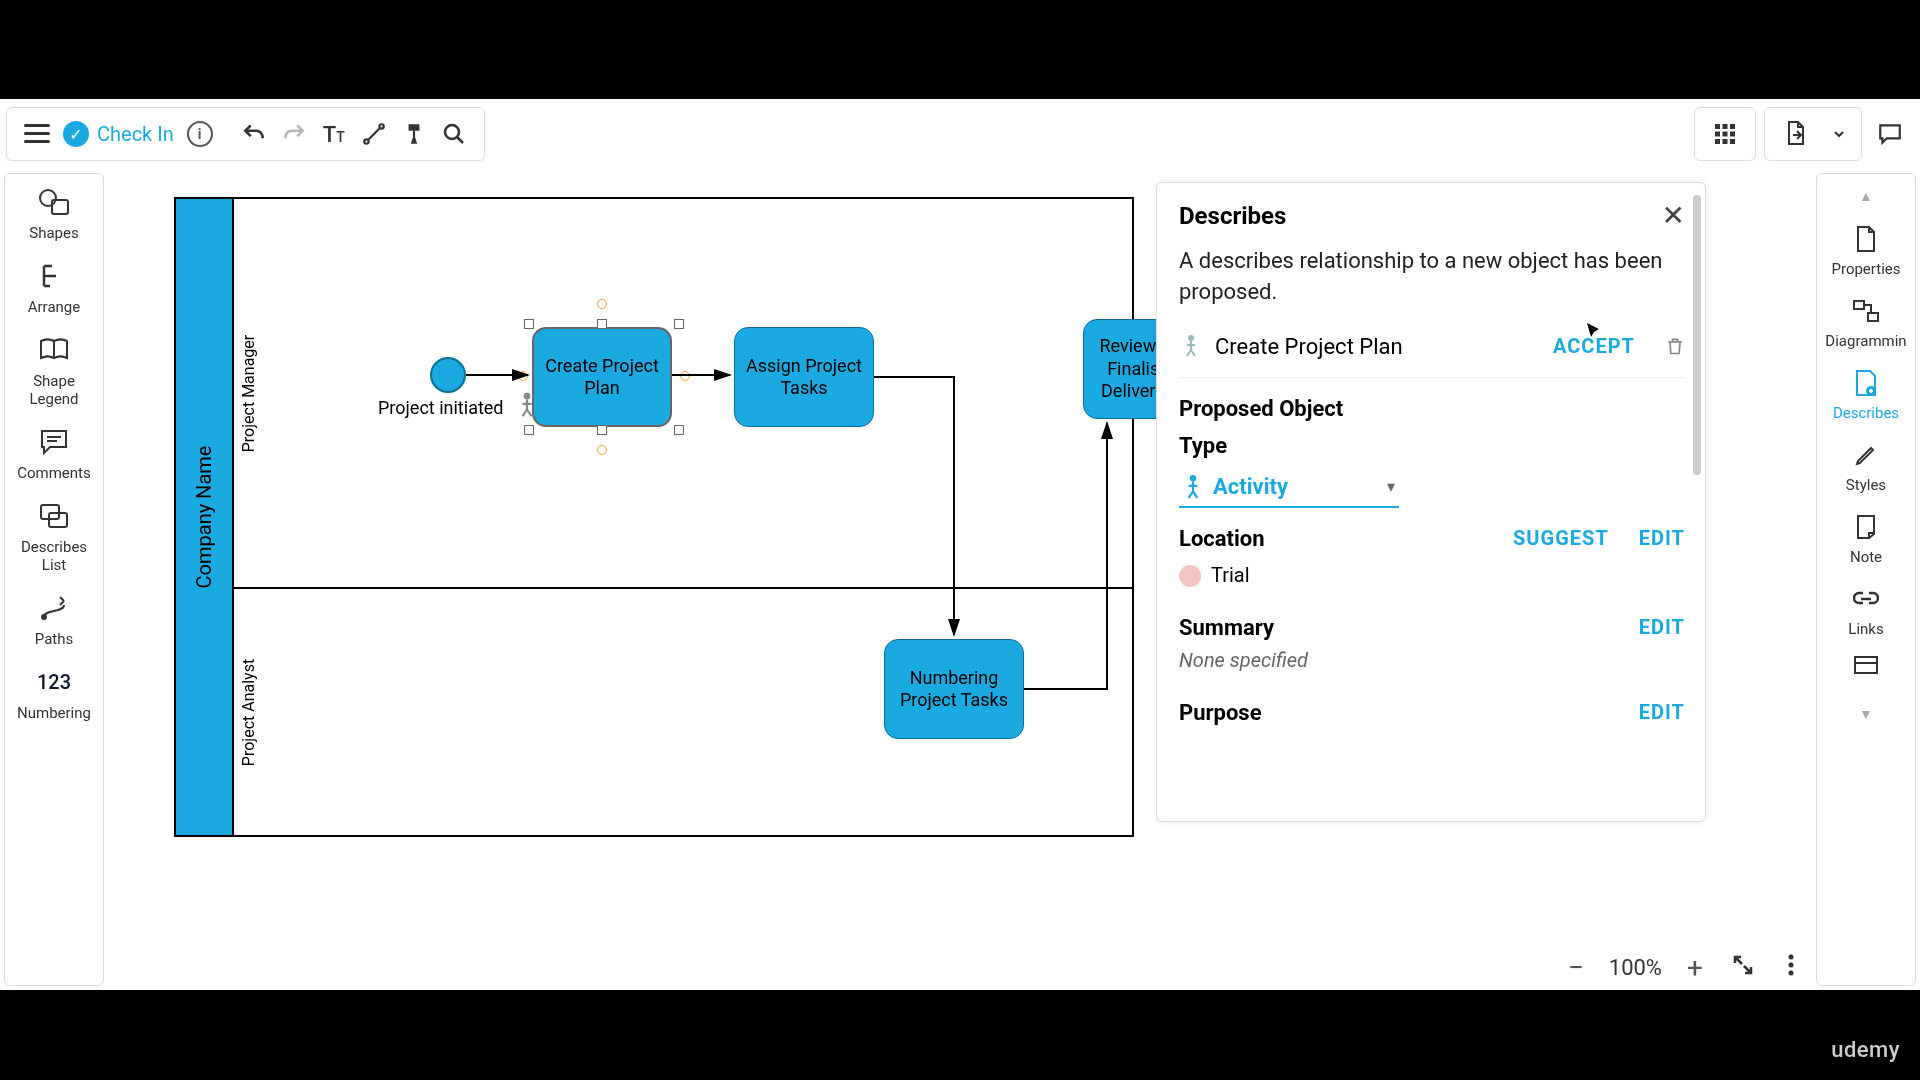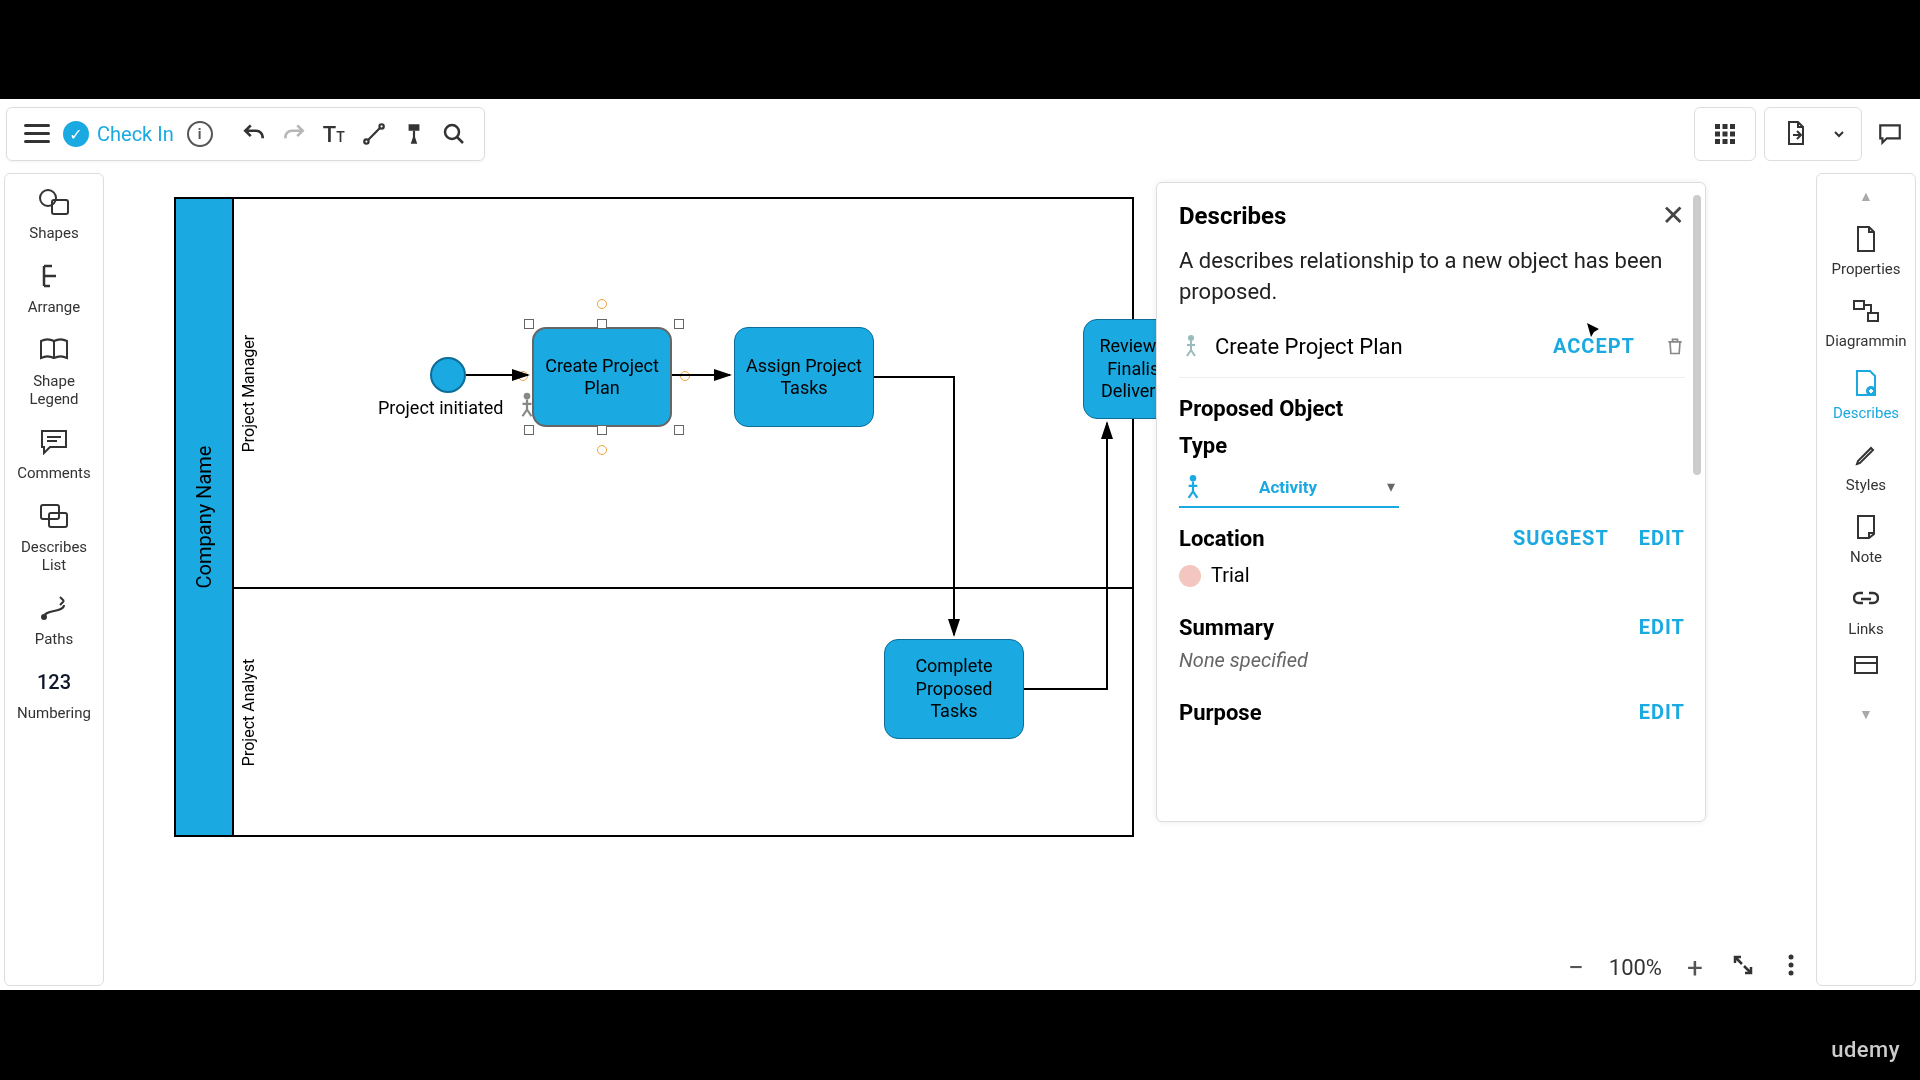"Activity" .type-label { font-size: 17px -> 22px; margin-left: 46px -> none }
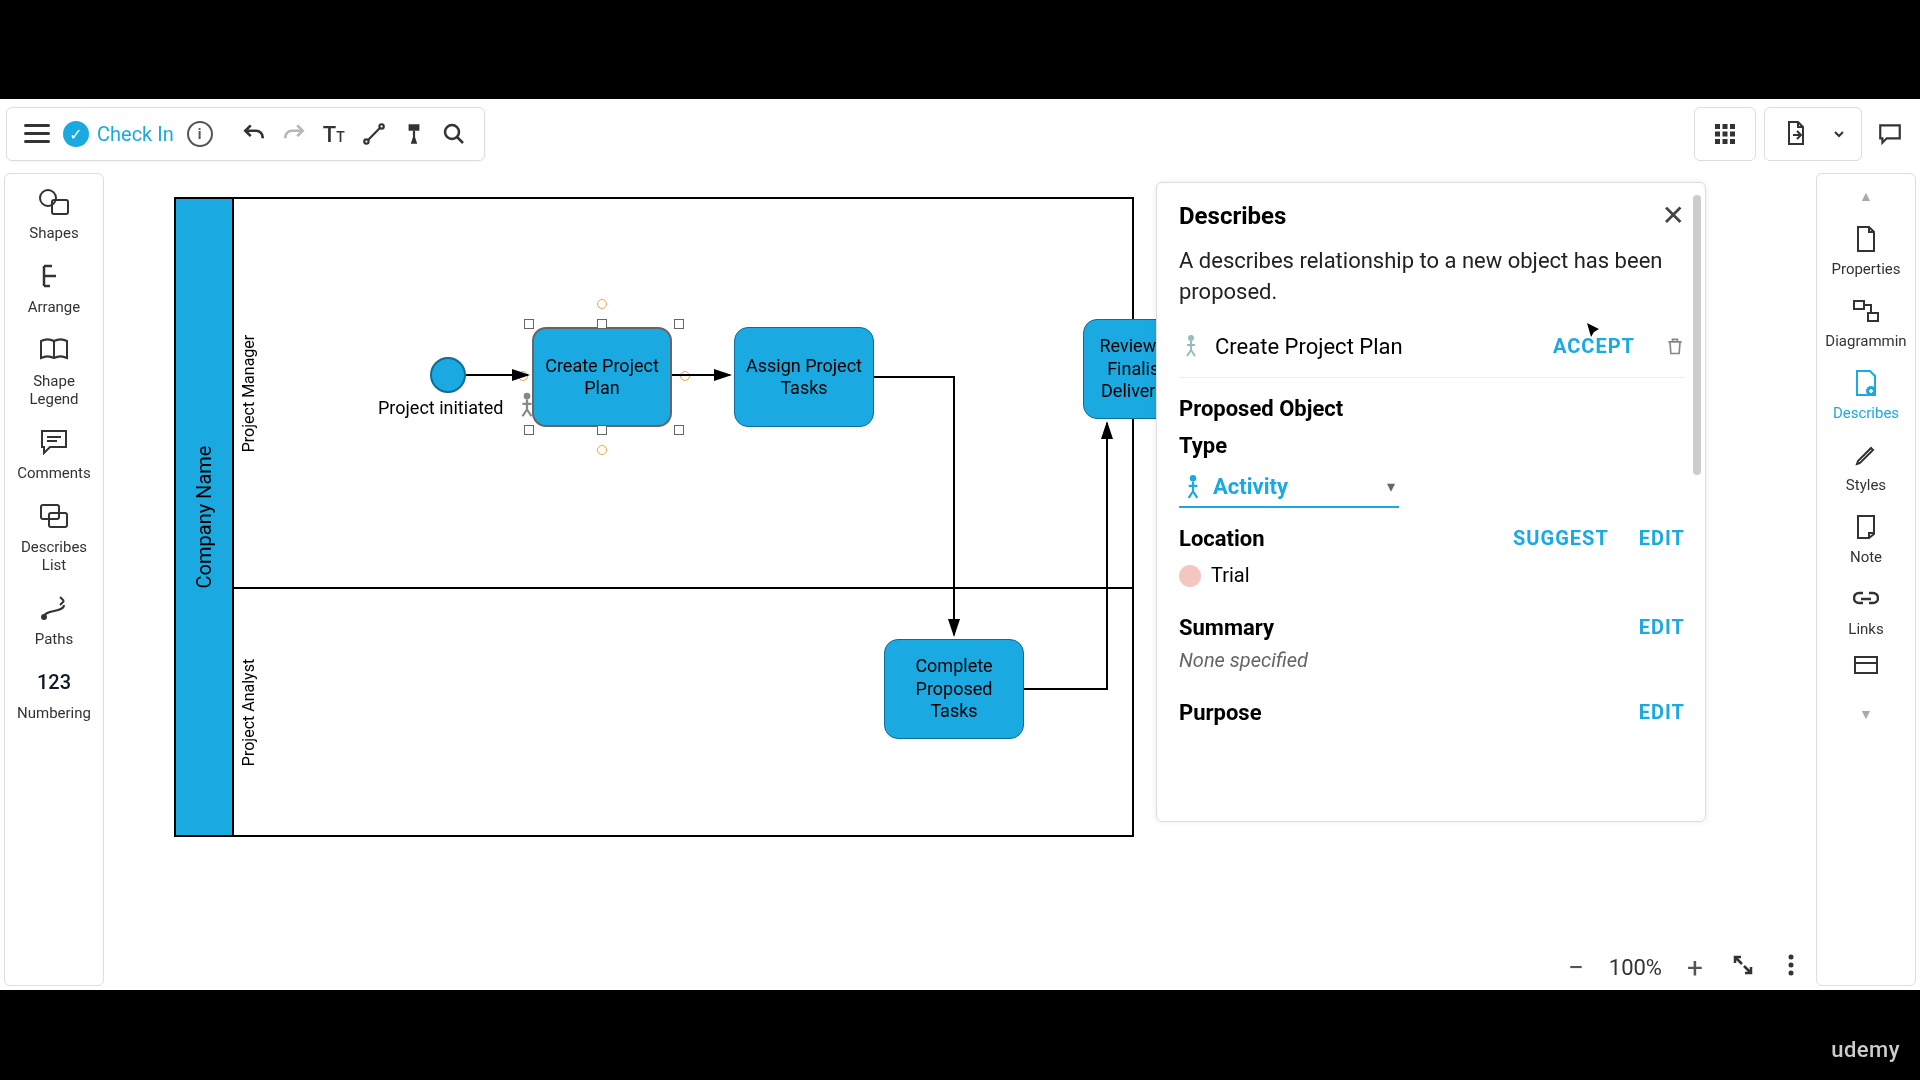"Complete Proposed Tasks" div.task { text: Complete Proposed -> Numbering Project }
